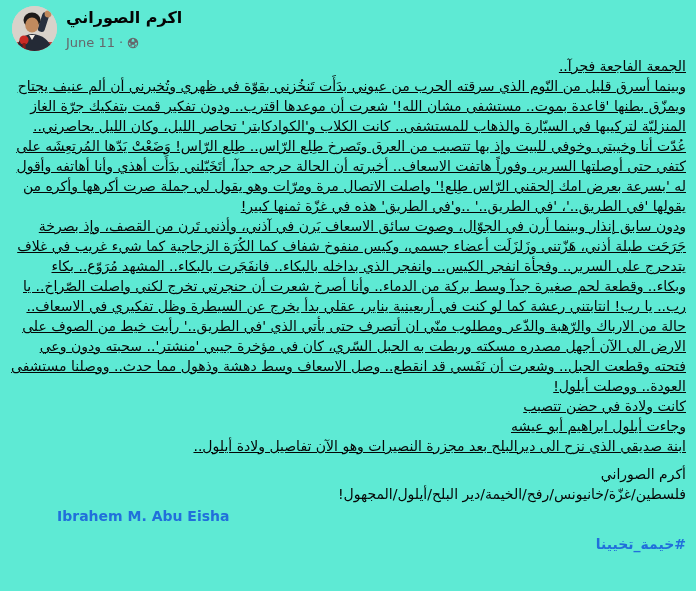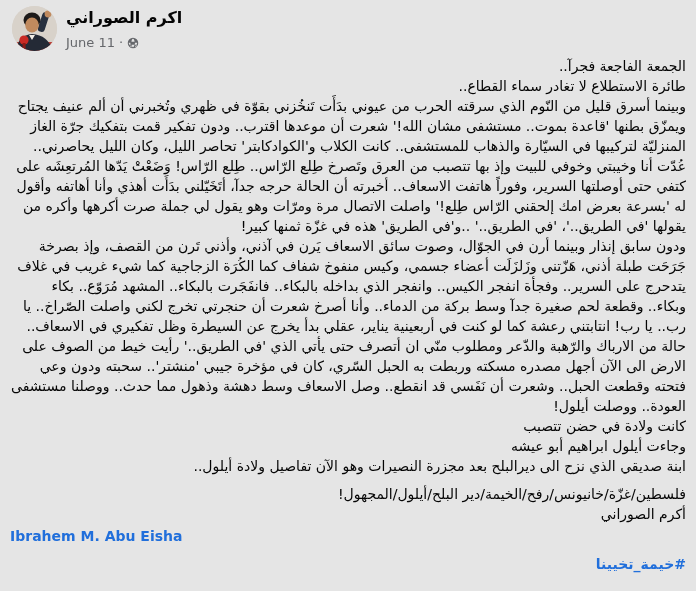"اكرم الصوراني" .post { background: #e5e5e5 -> #5eead4 }
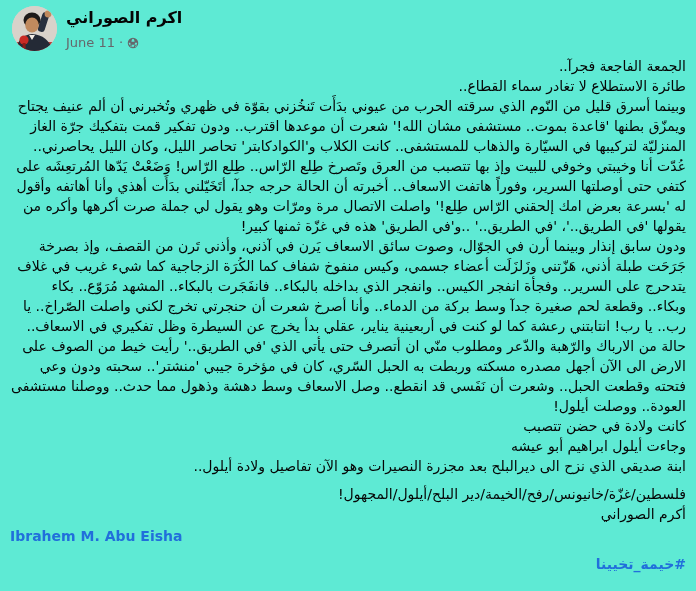"الجمعة الفاجعة فجرآ.." .content .para { text-decoration: none -> underline }
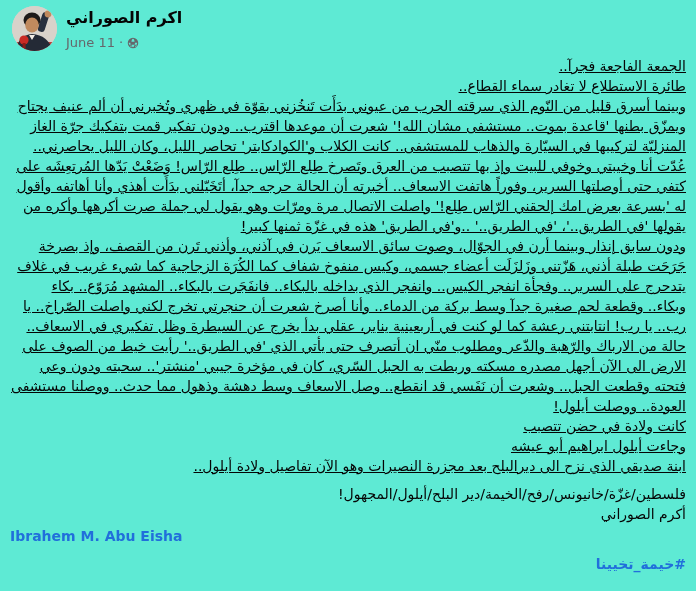"طائرة الاستطلاع لا تغادر سماء" div.para { html: <div>طائرة الاستطلاع لا تغادر سماء القطاع..</div> -> none }
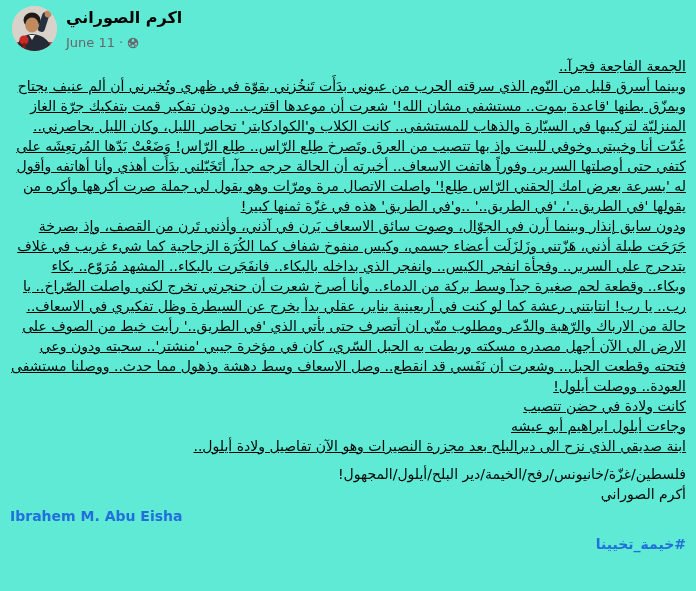"فلسطين/غزّة/خانيونس/رفح/الخيمة/دير" div.para { order: before "أكرم الصوراني" -> after "أكرم الصوراني" }
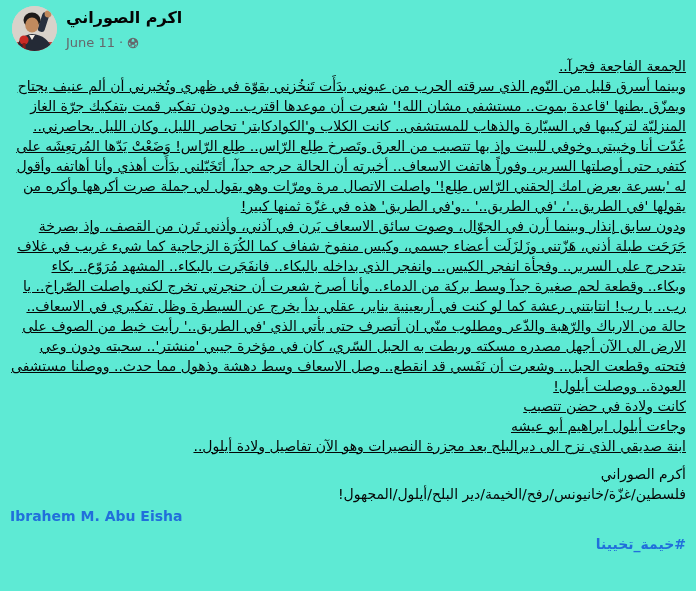"Ibrahem M. Abu Eisha" .tagged { margin-left: none -> 47px }
